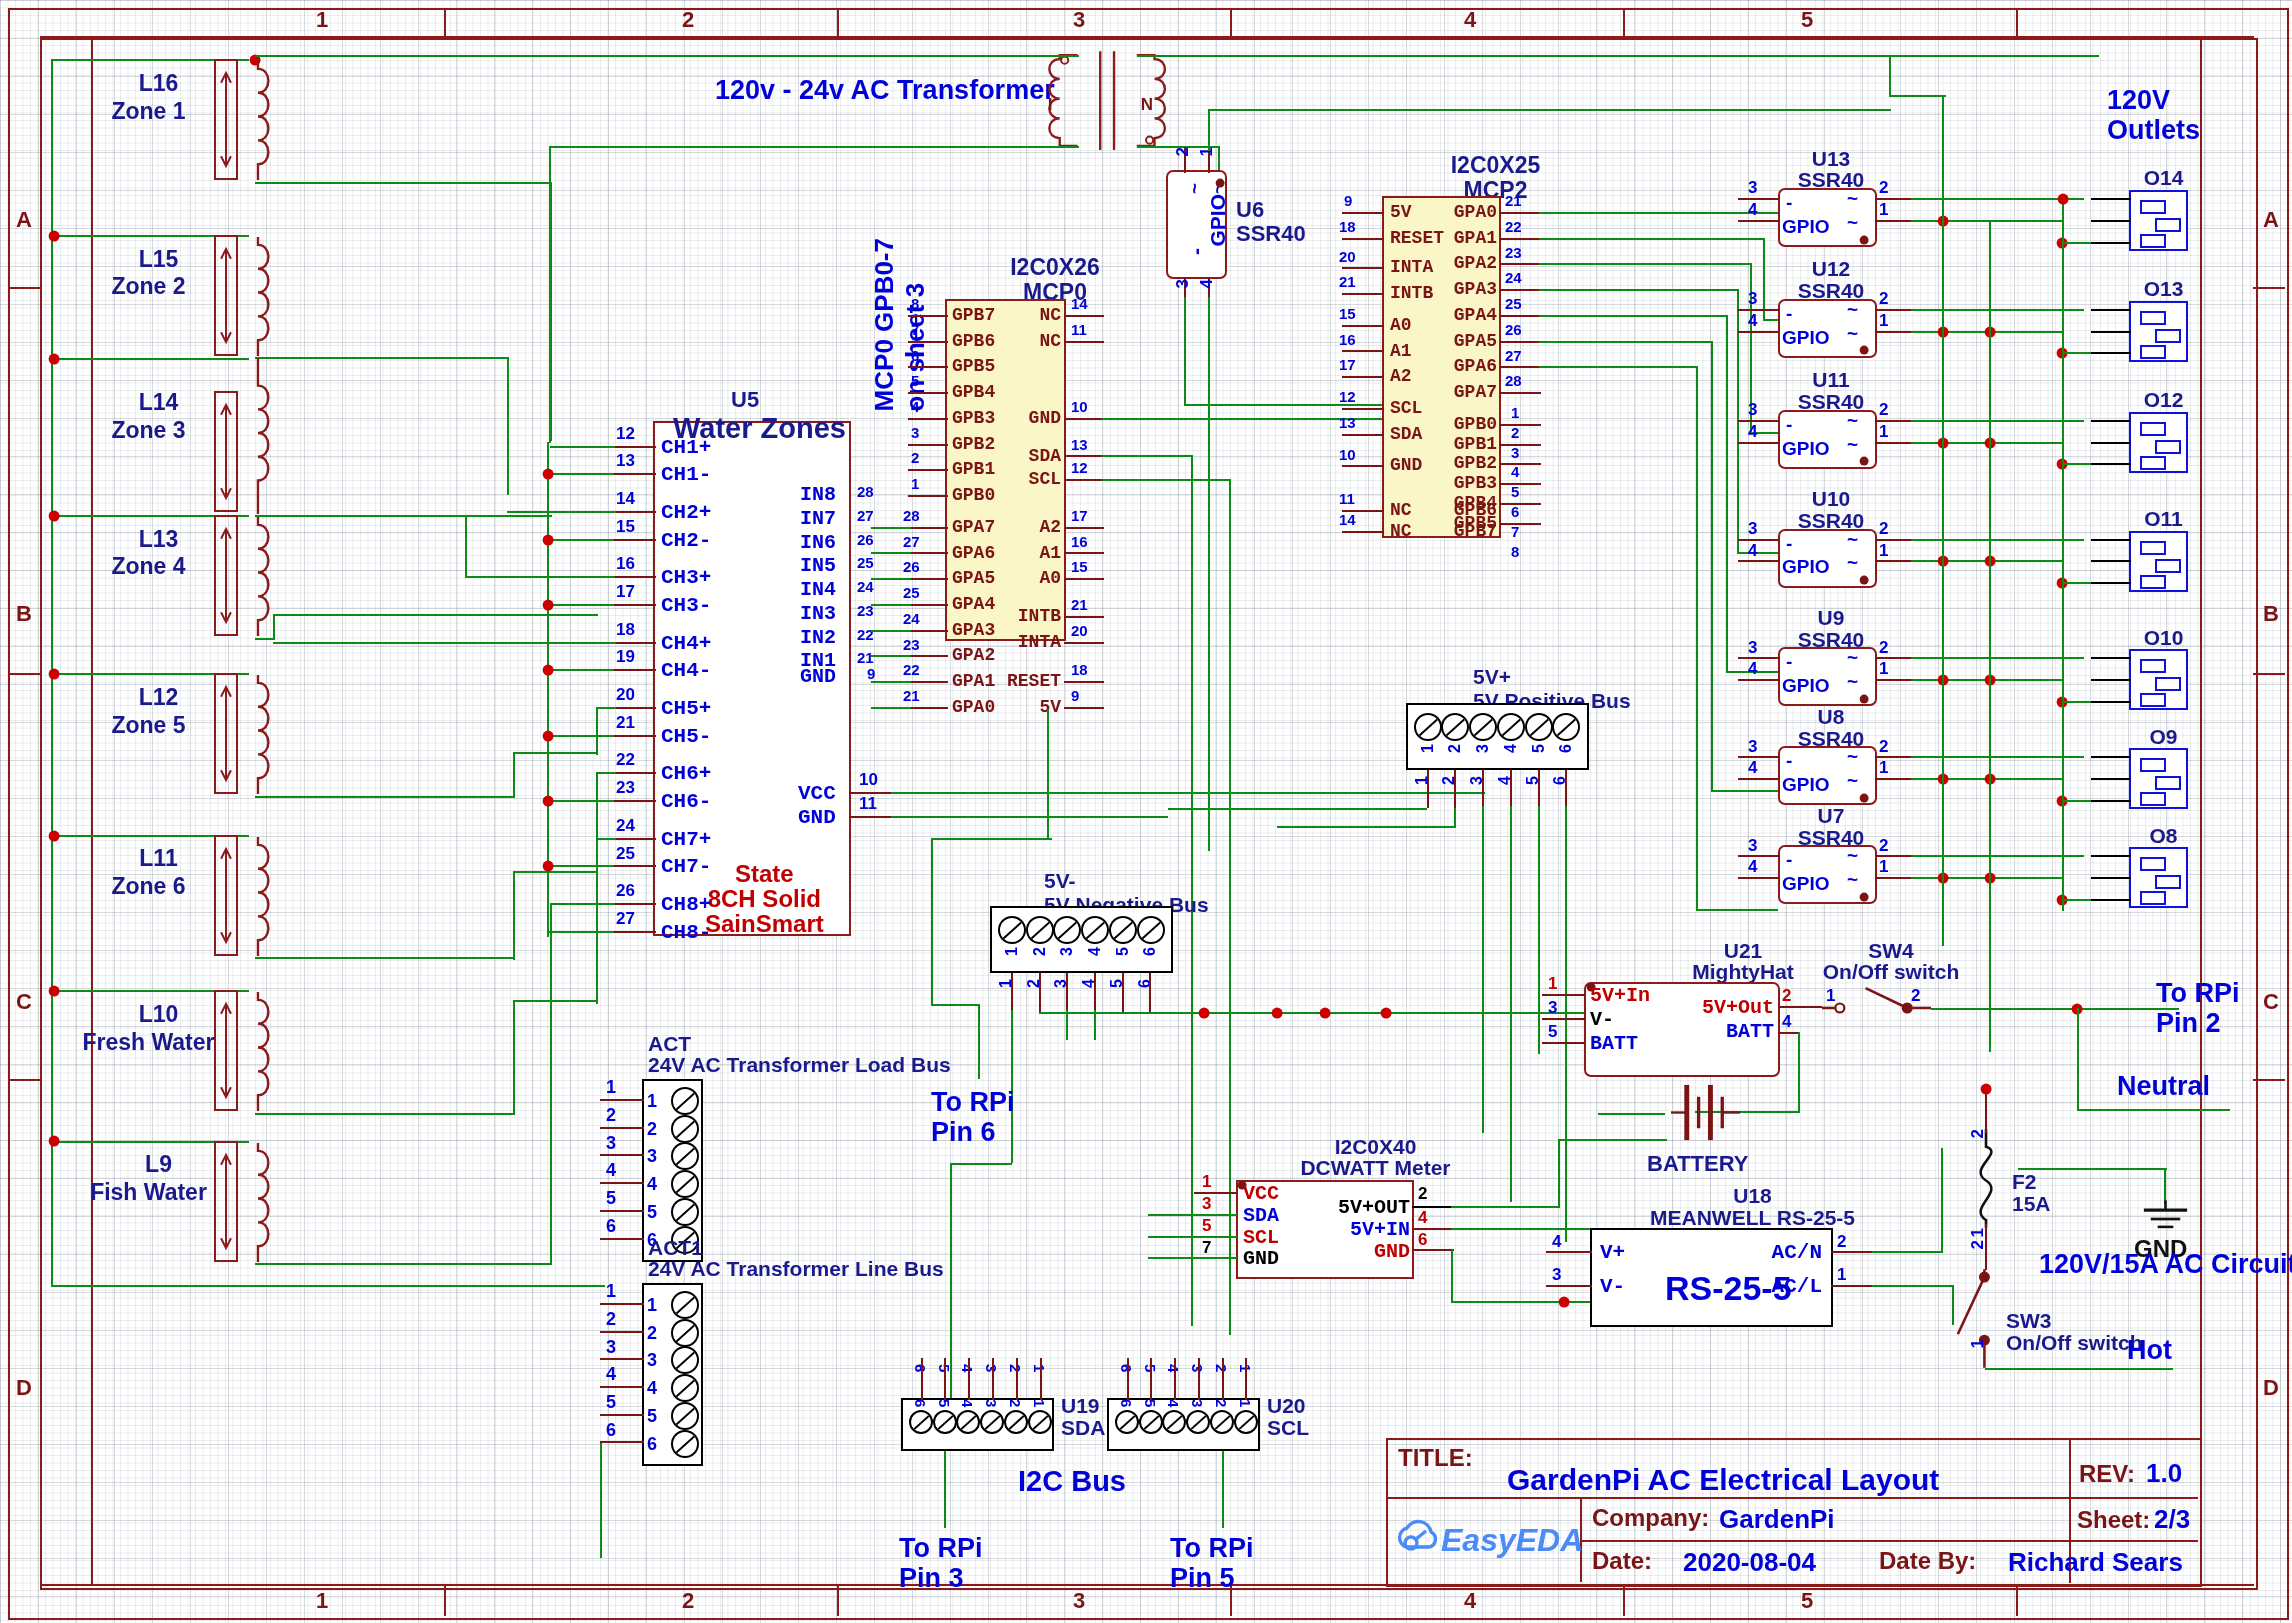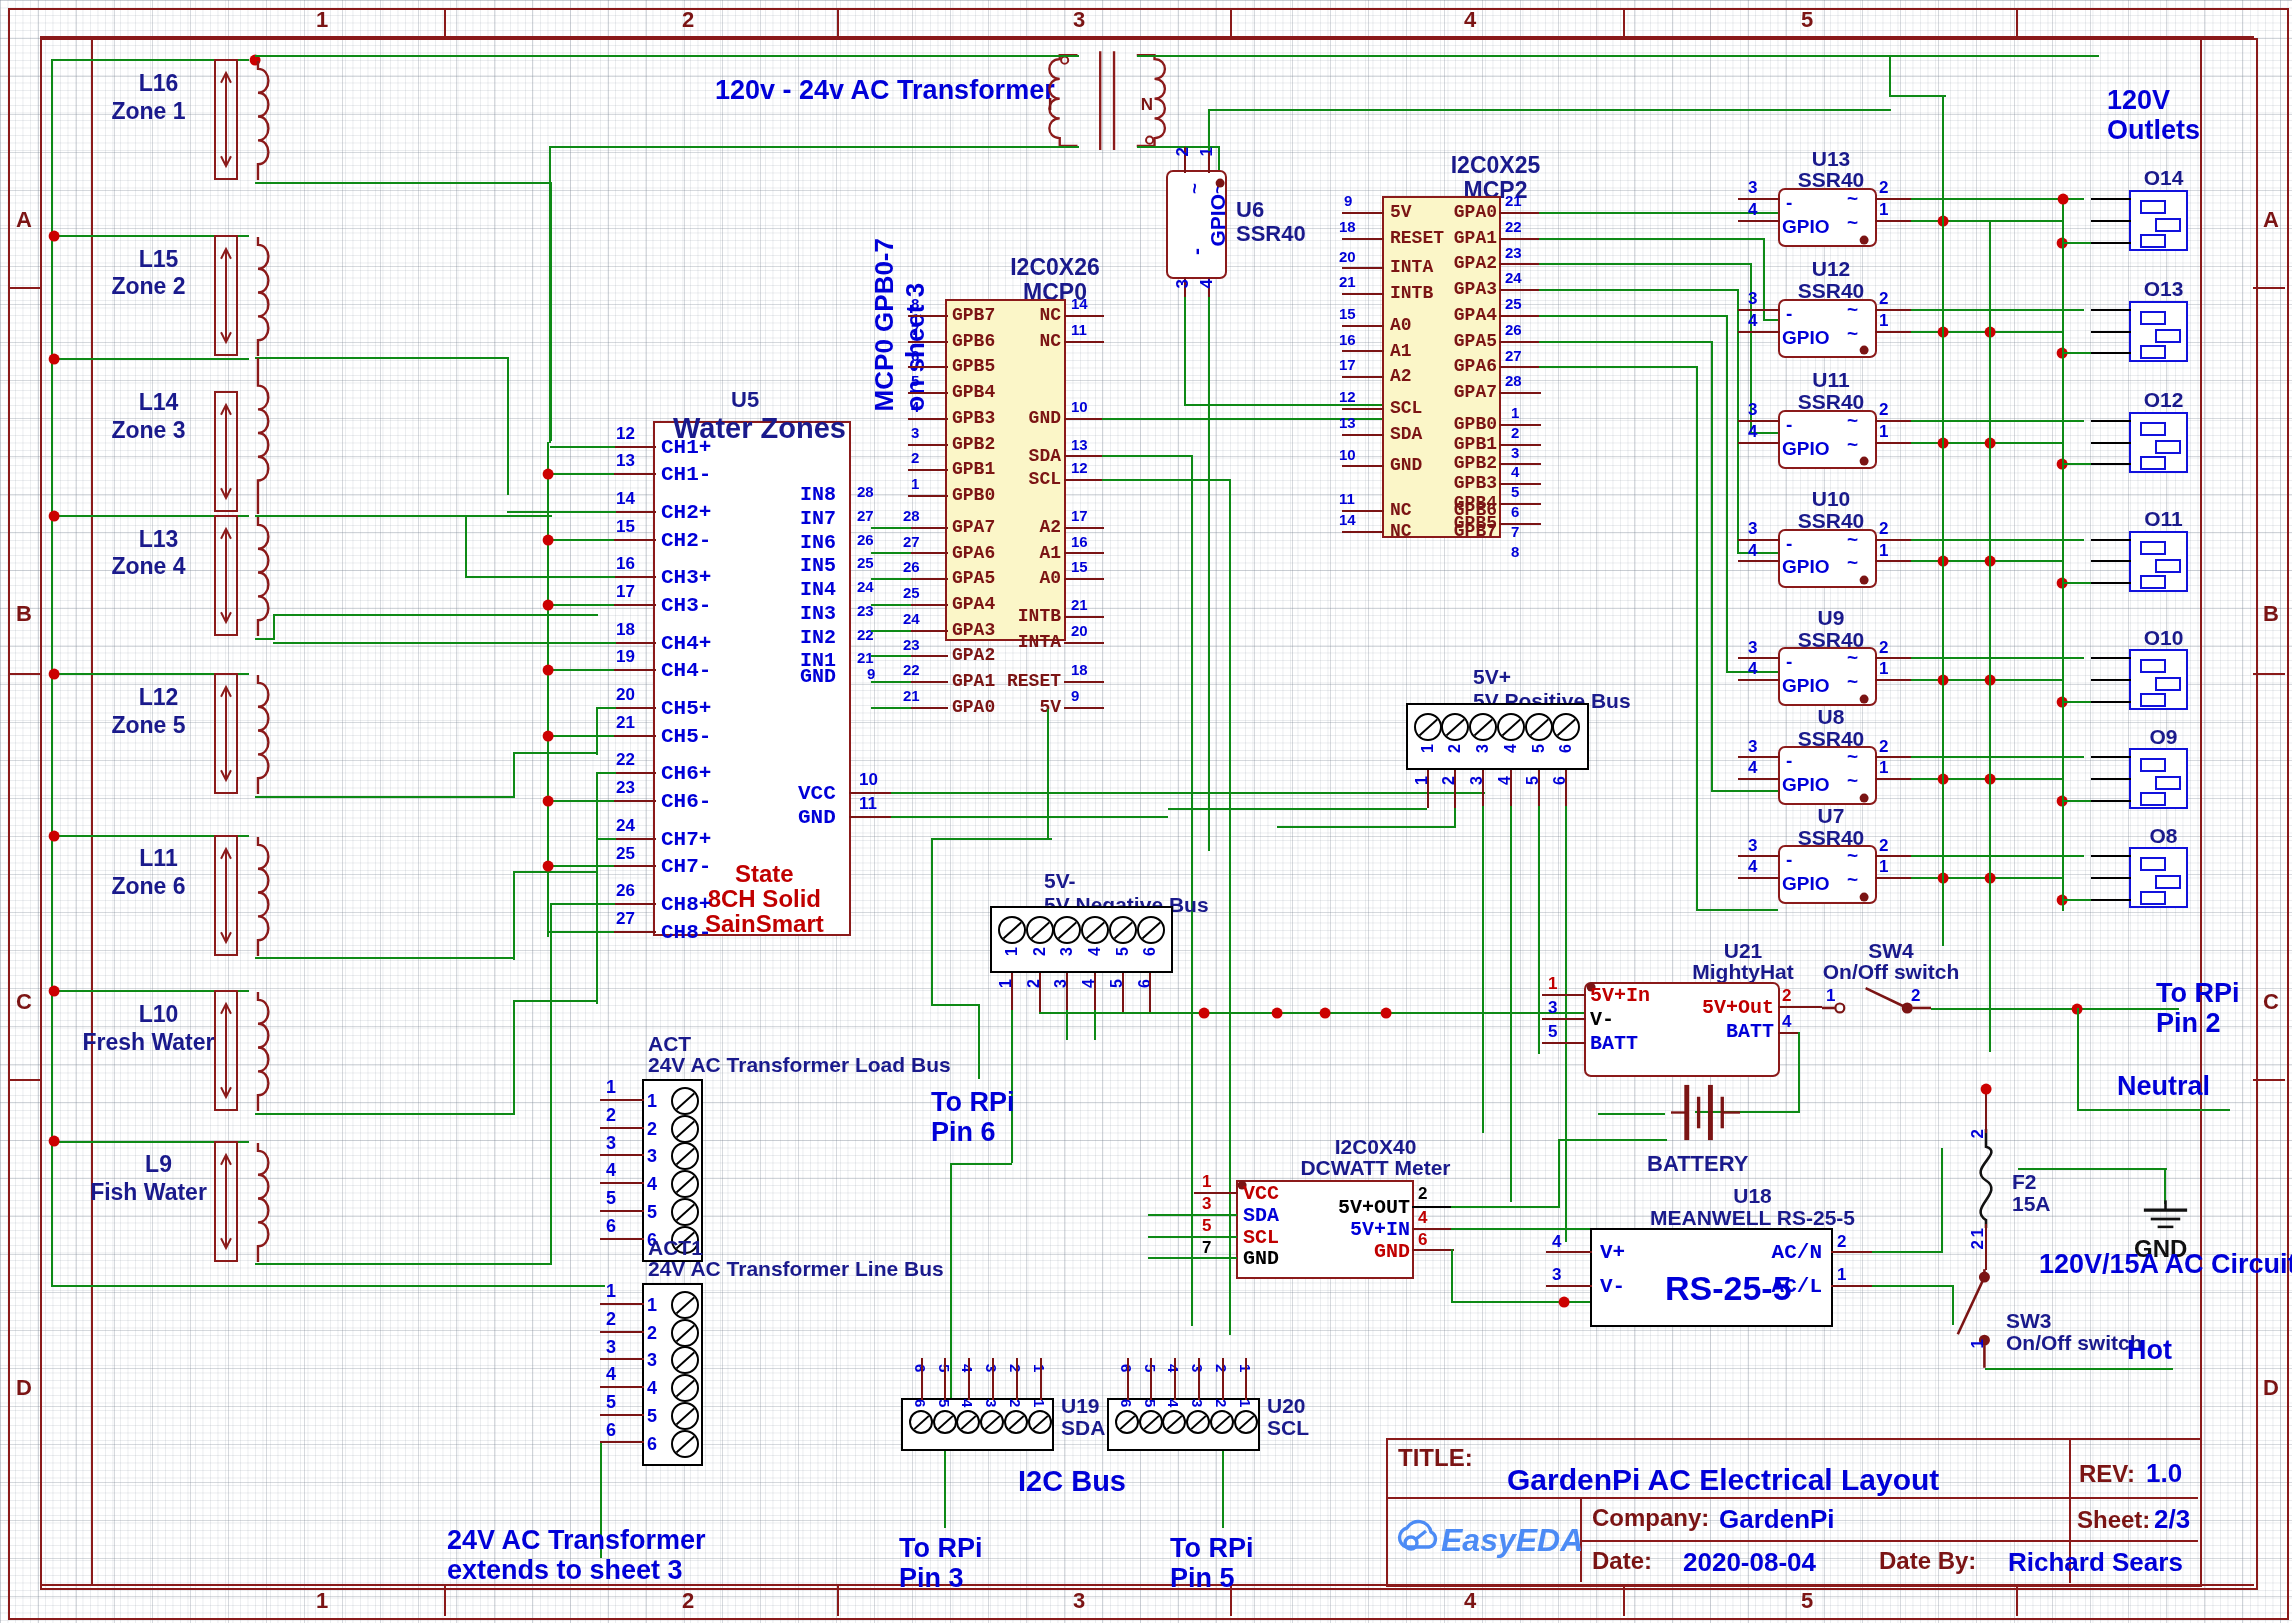"24V AC Transformer" div.lbl { html: <div>24V AC Transformer extends to sheet 3</div> -> none }
